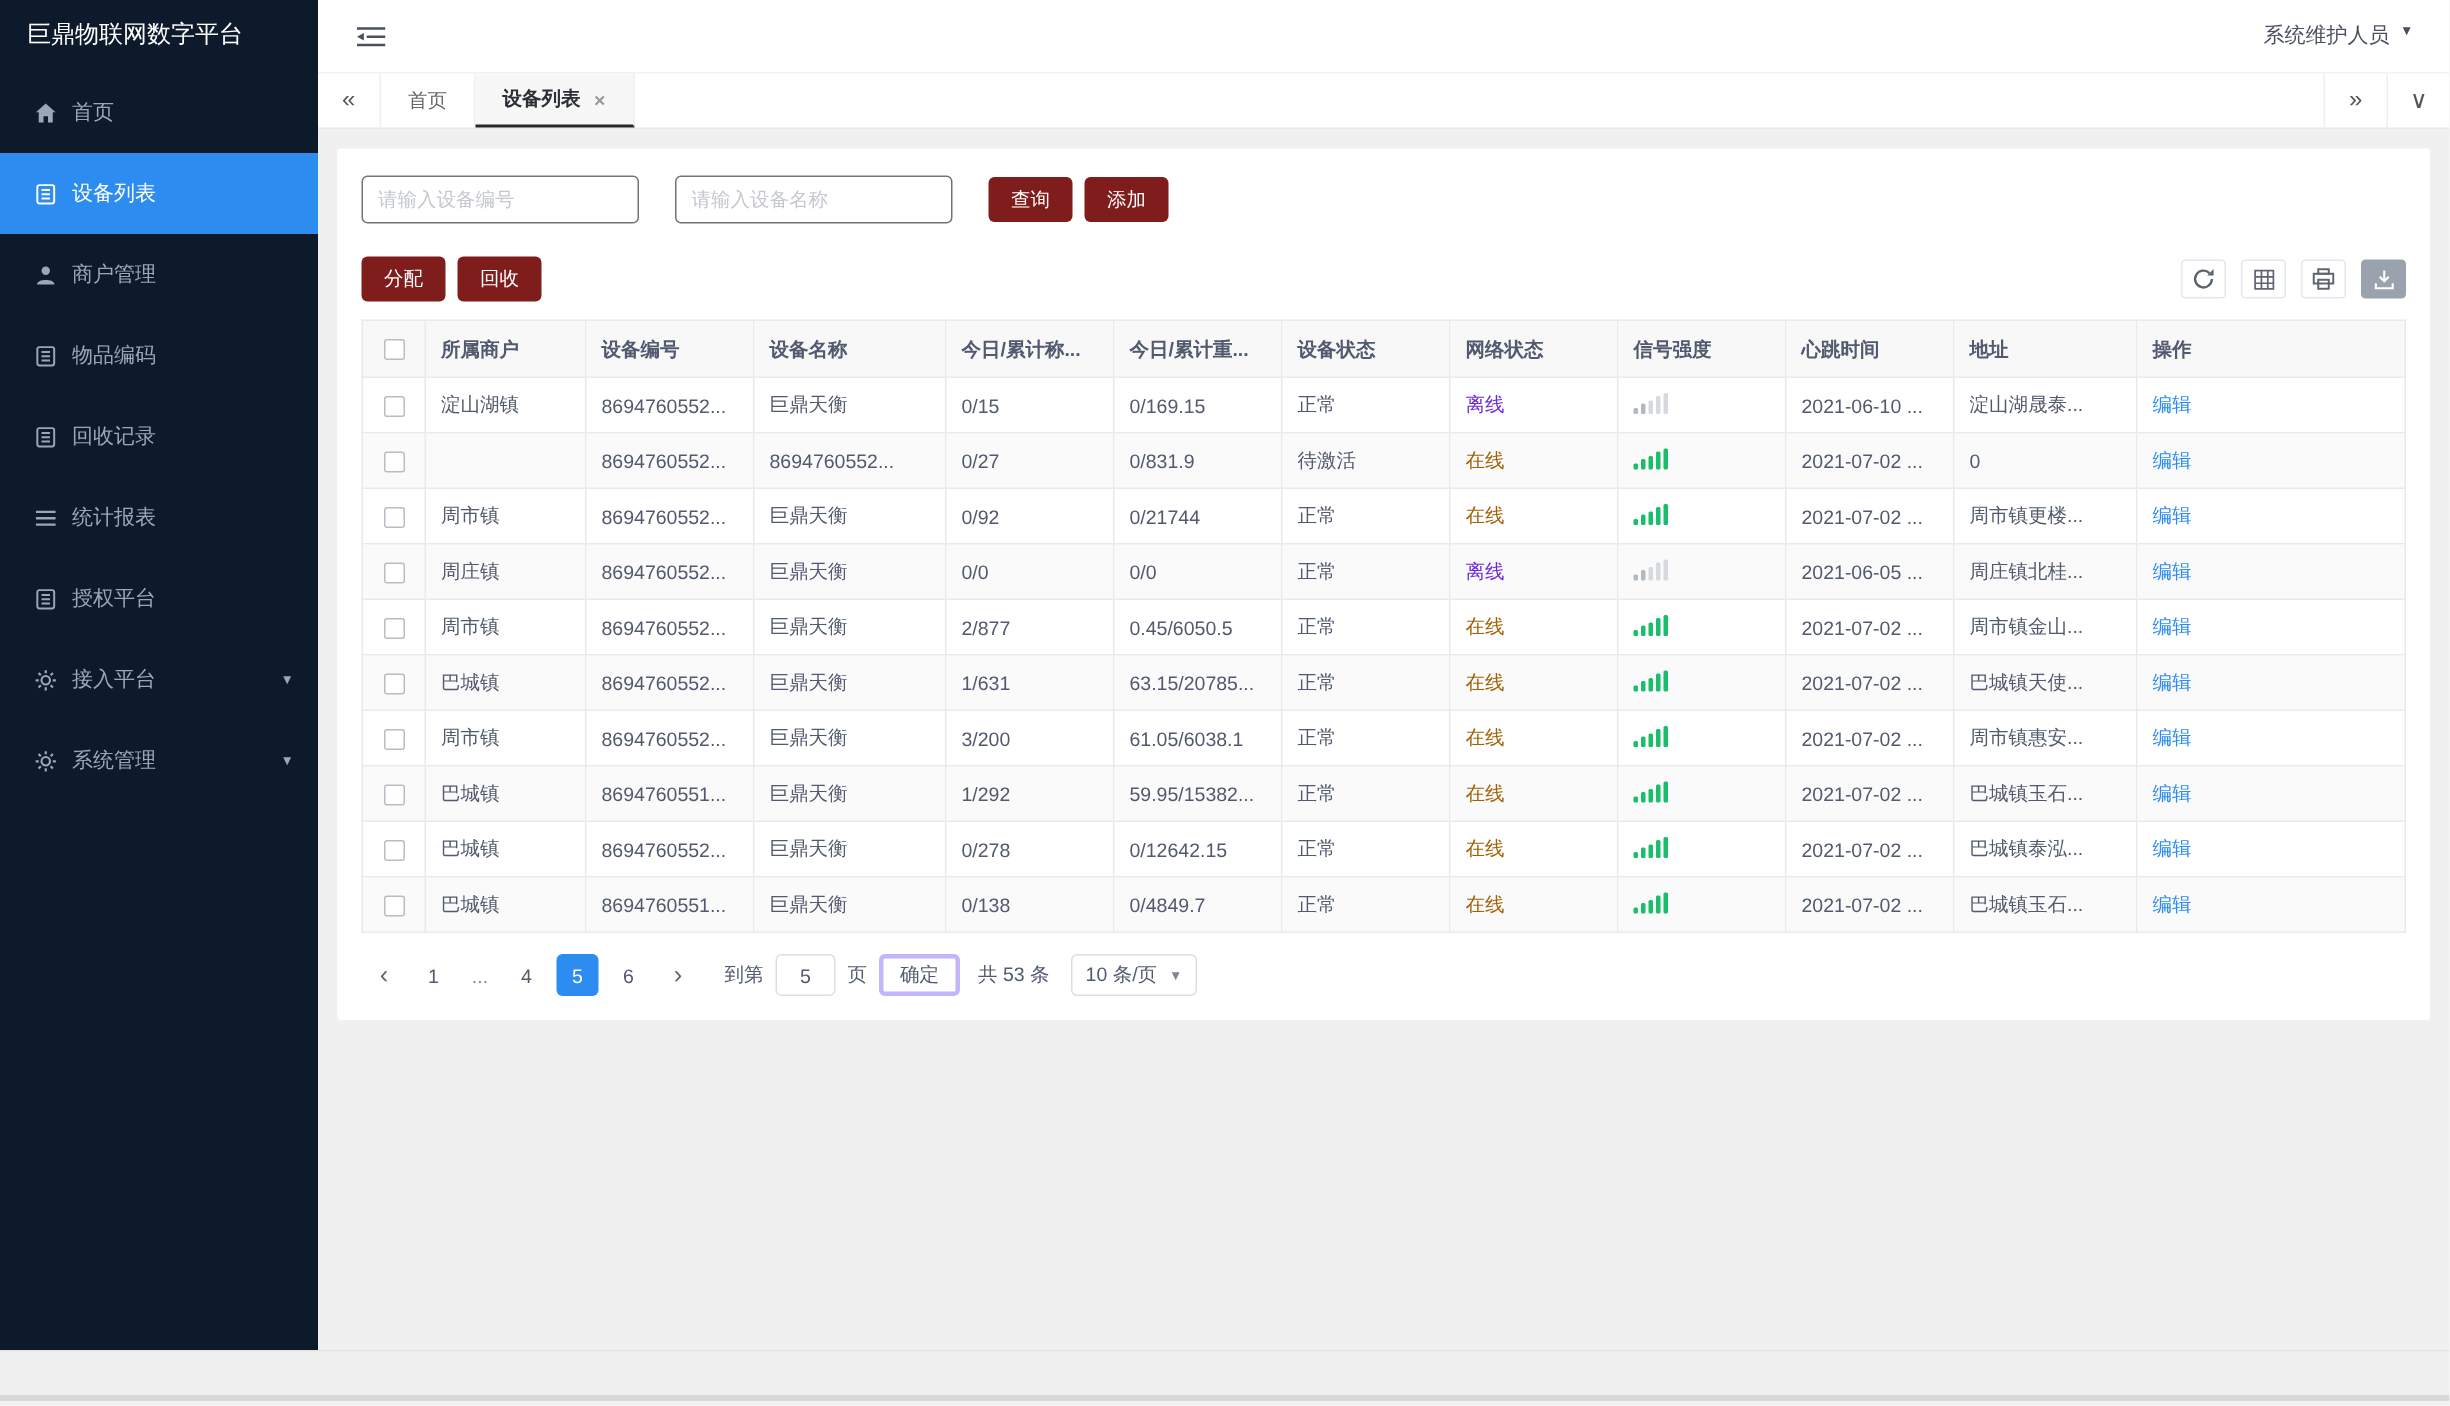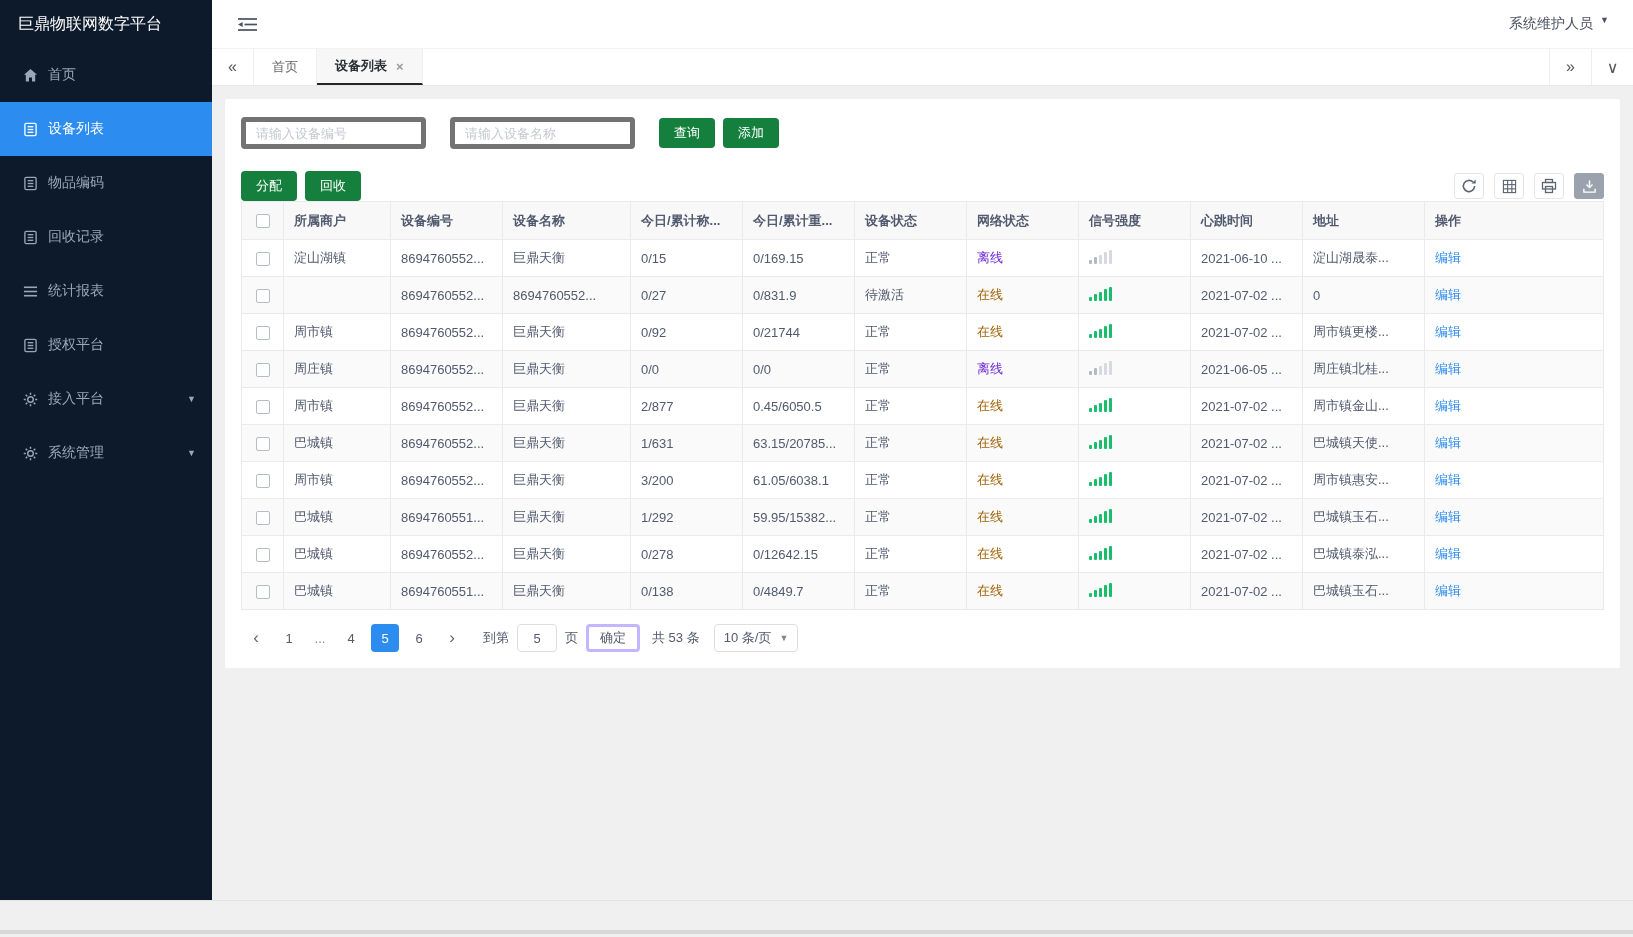"请输入设备编号" .text-input { border: 5px solid #737373 -> 1px solid #737373; font-family: Liberation Sans, sans-serif -> Liberation Serif, serif }
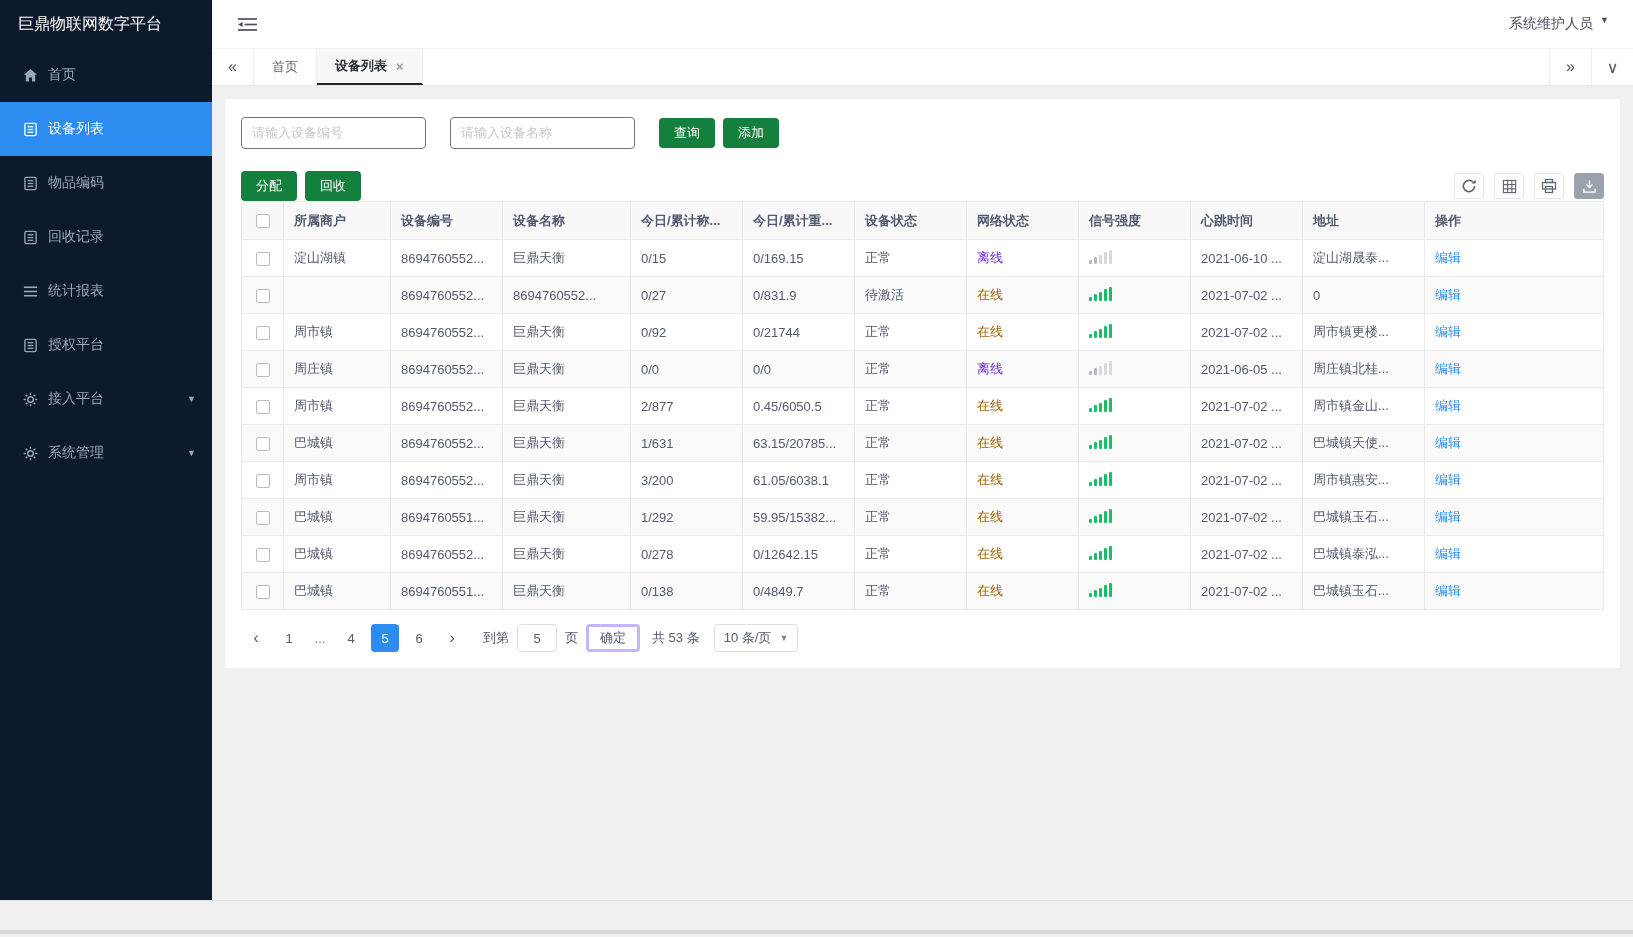"查询" .btn { background: #15803d -> #7f1d1d }
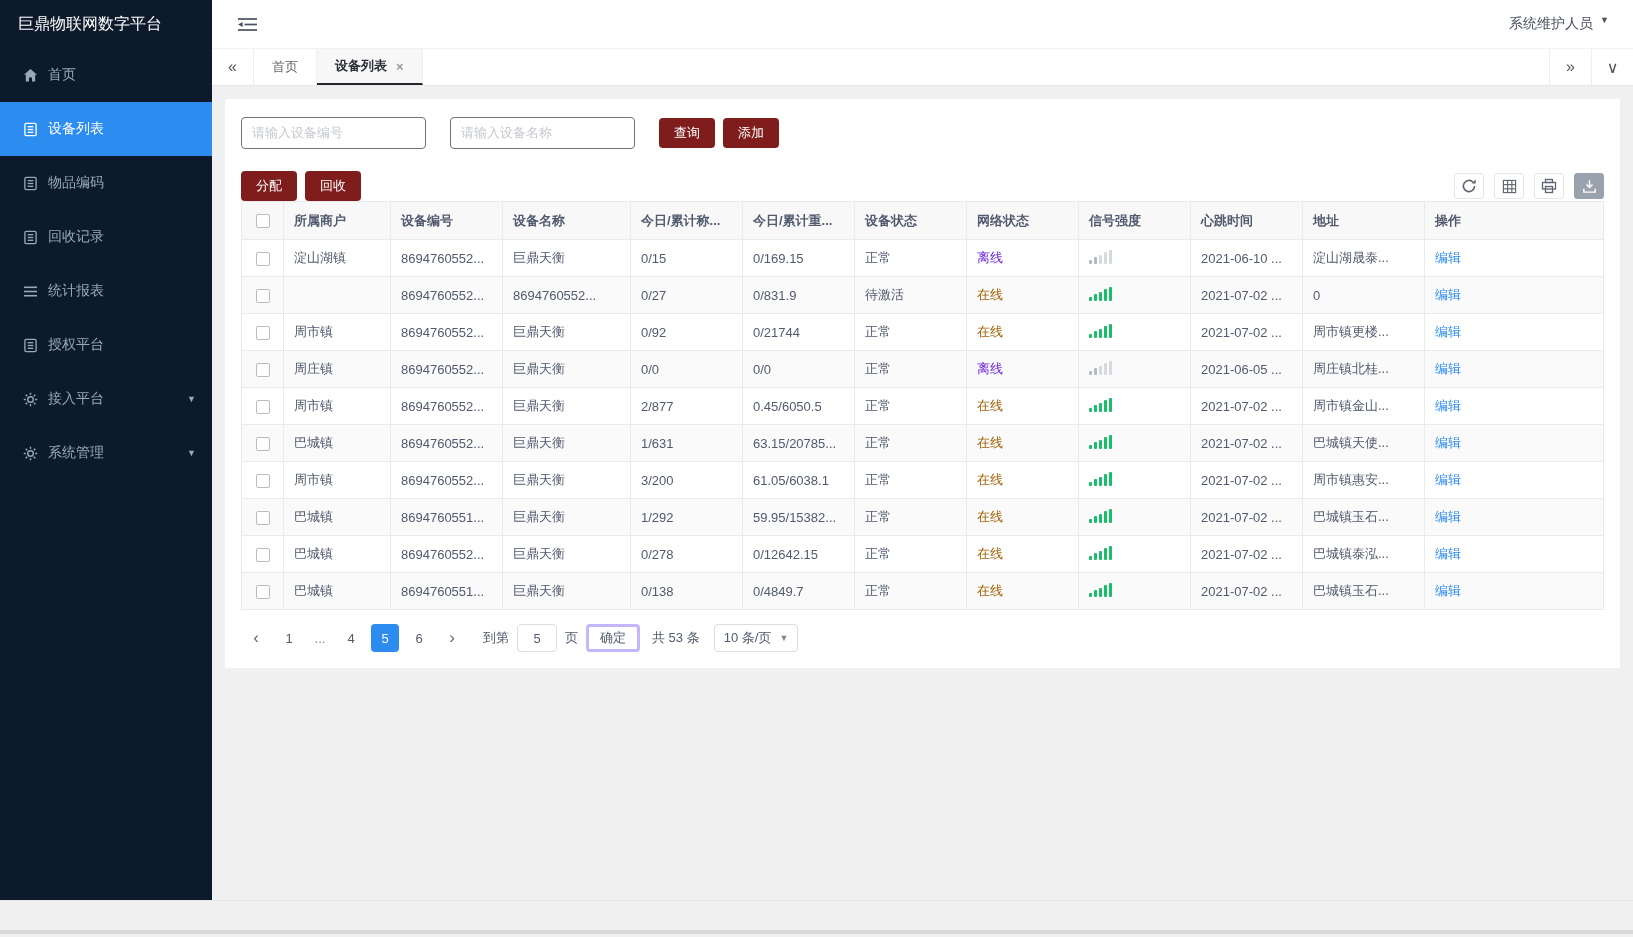"商户管理" div.side-item { html: none -> <div> <span> <svg> <circle></circle> <path></path> </svg> </span> <span>商户管理</span> </div> }
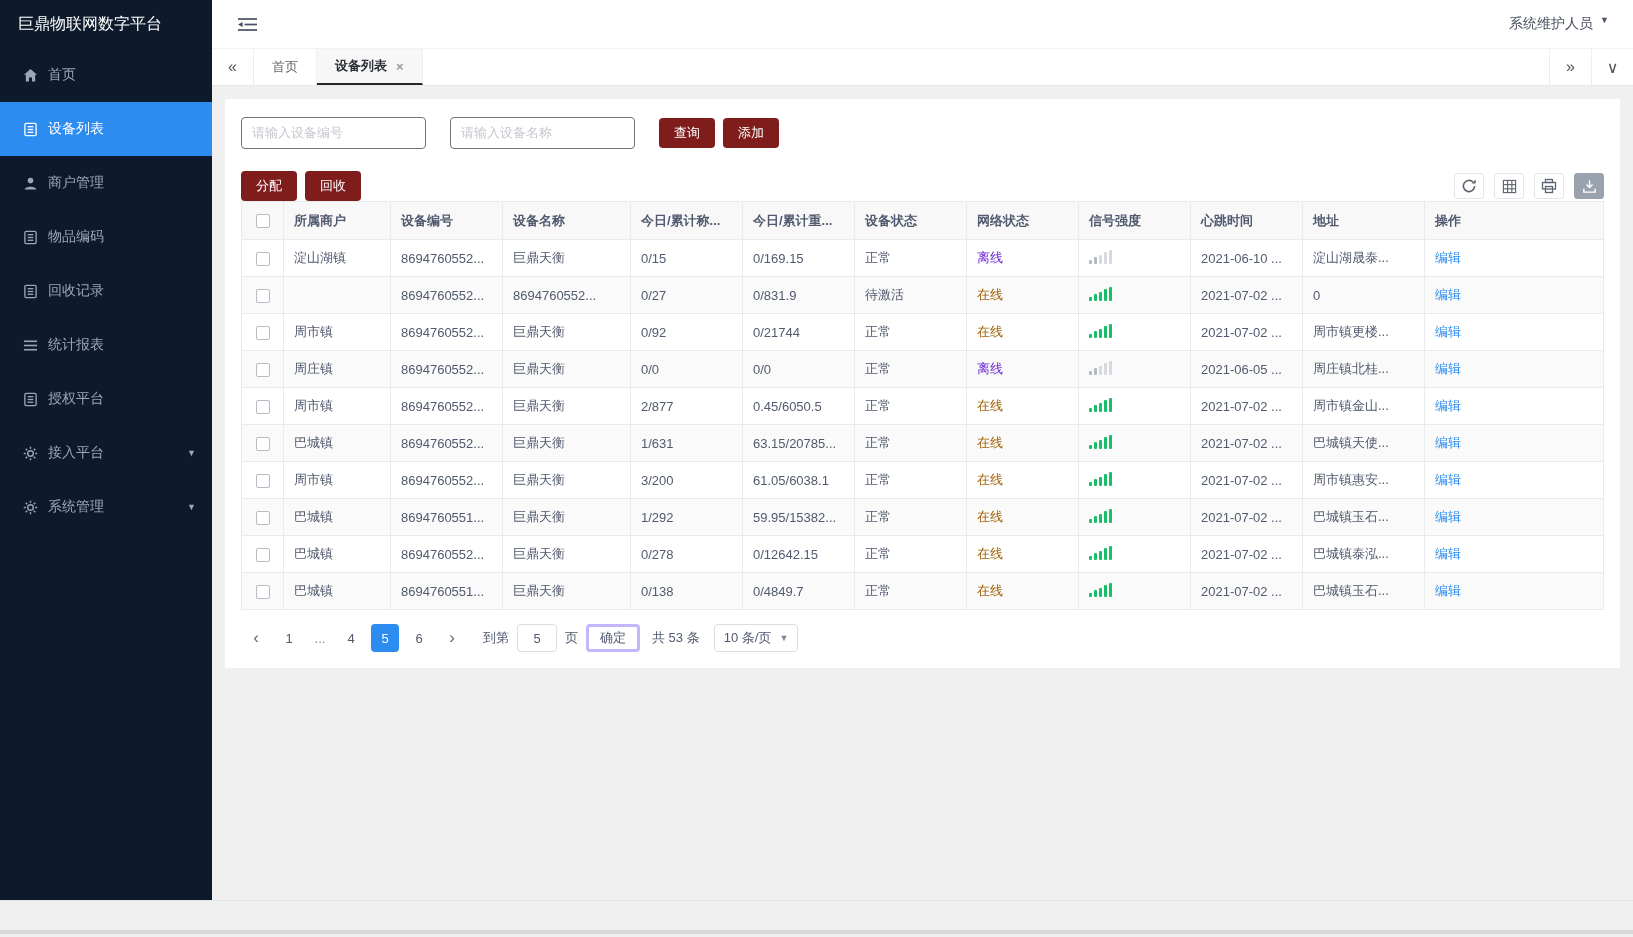"分配" .toolbar-row { margin-bottom: none -> 12px }
